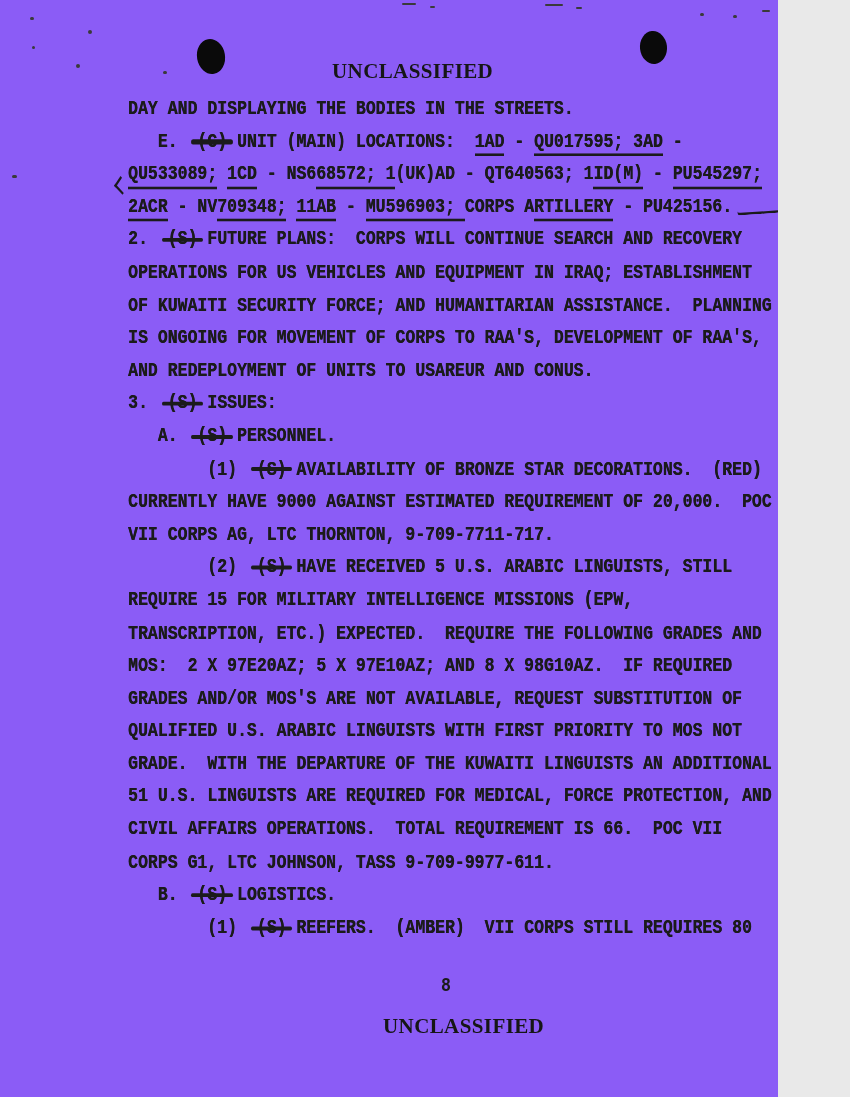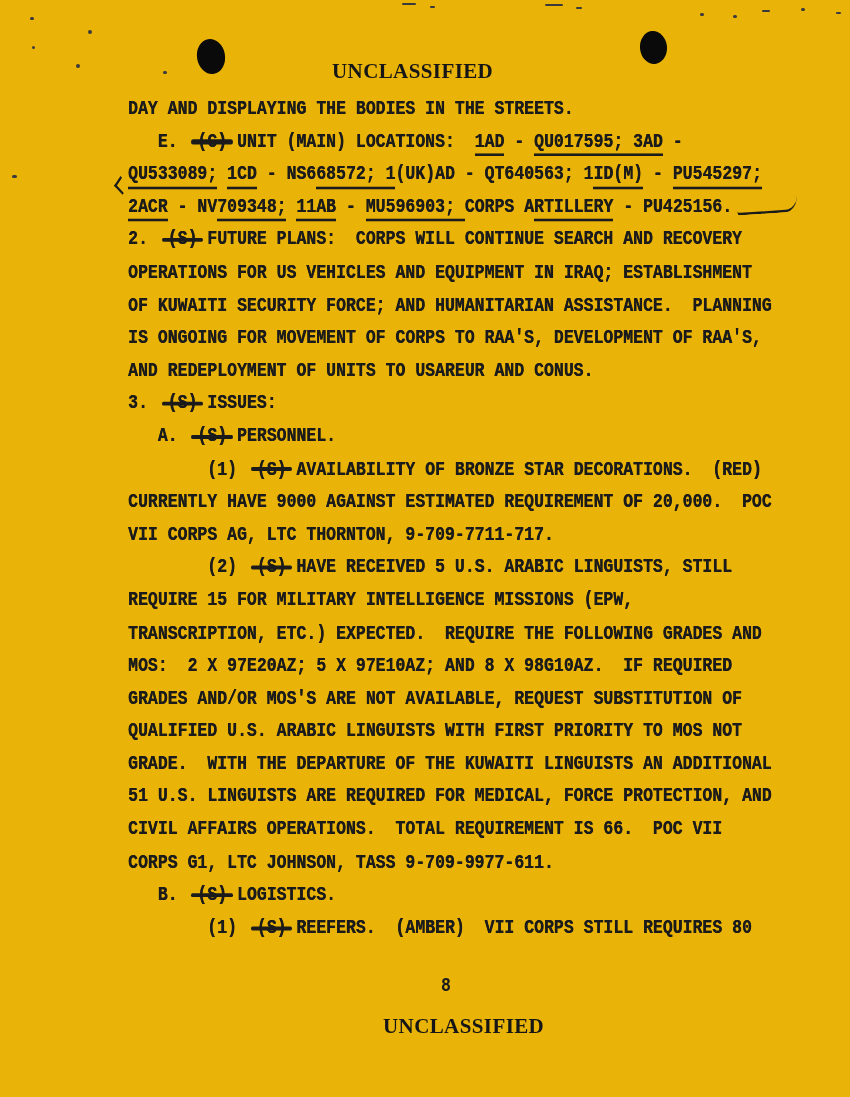"UNCLASSIFIED" .page { background: #eab308 -> #8b5cf6; width: 850px -> 778px }
